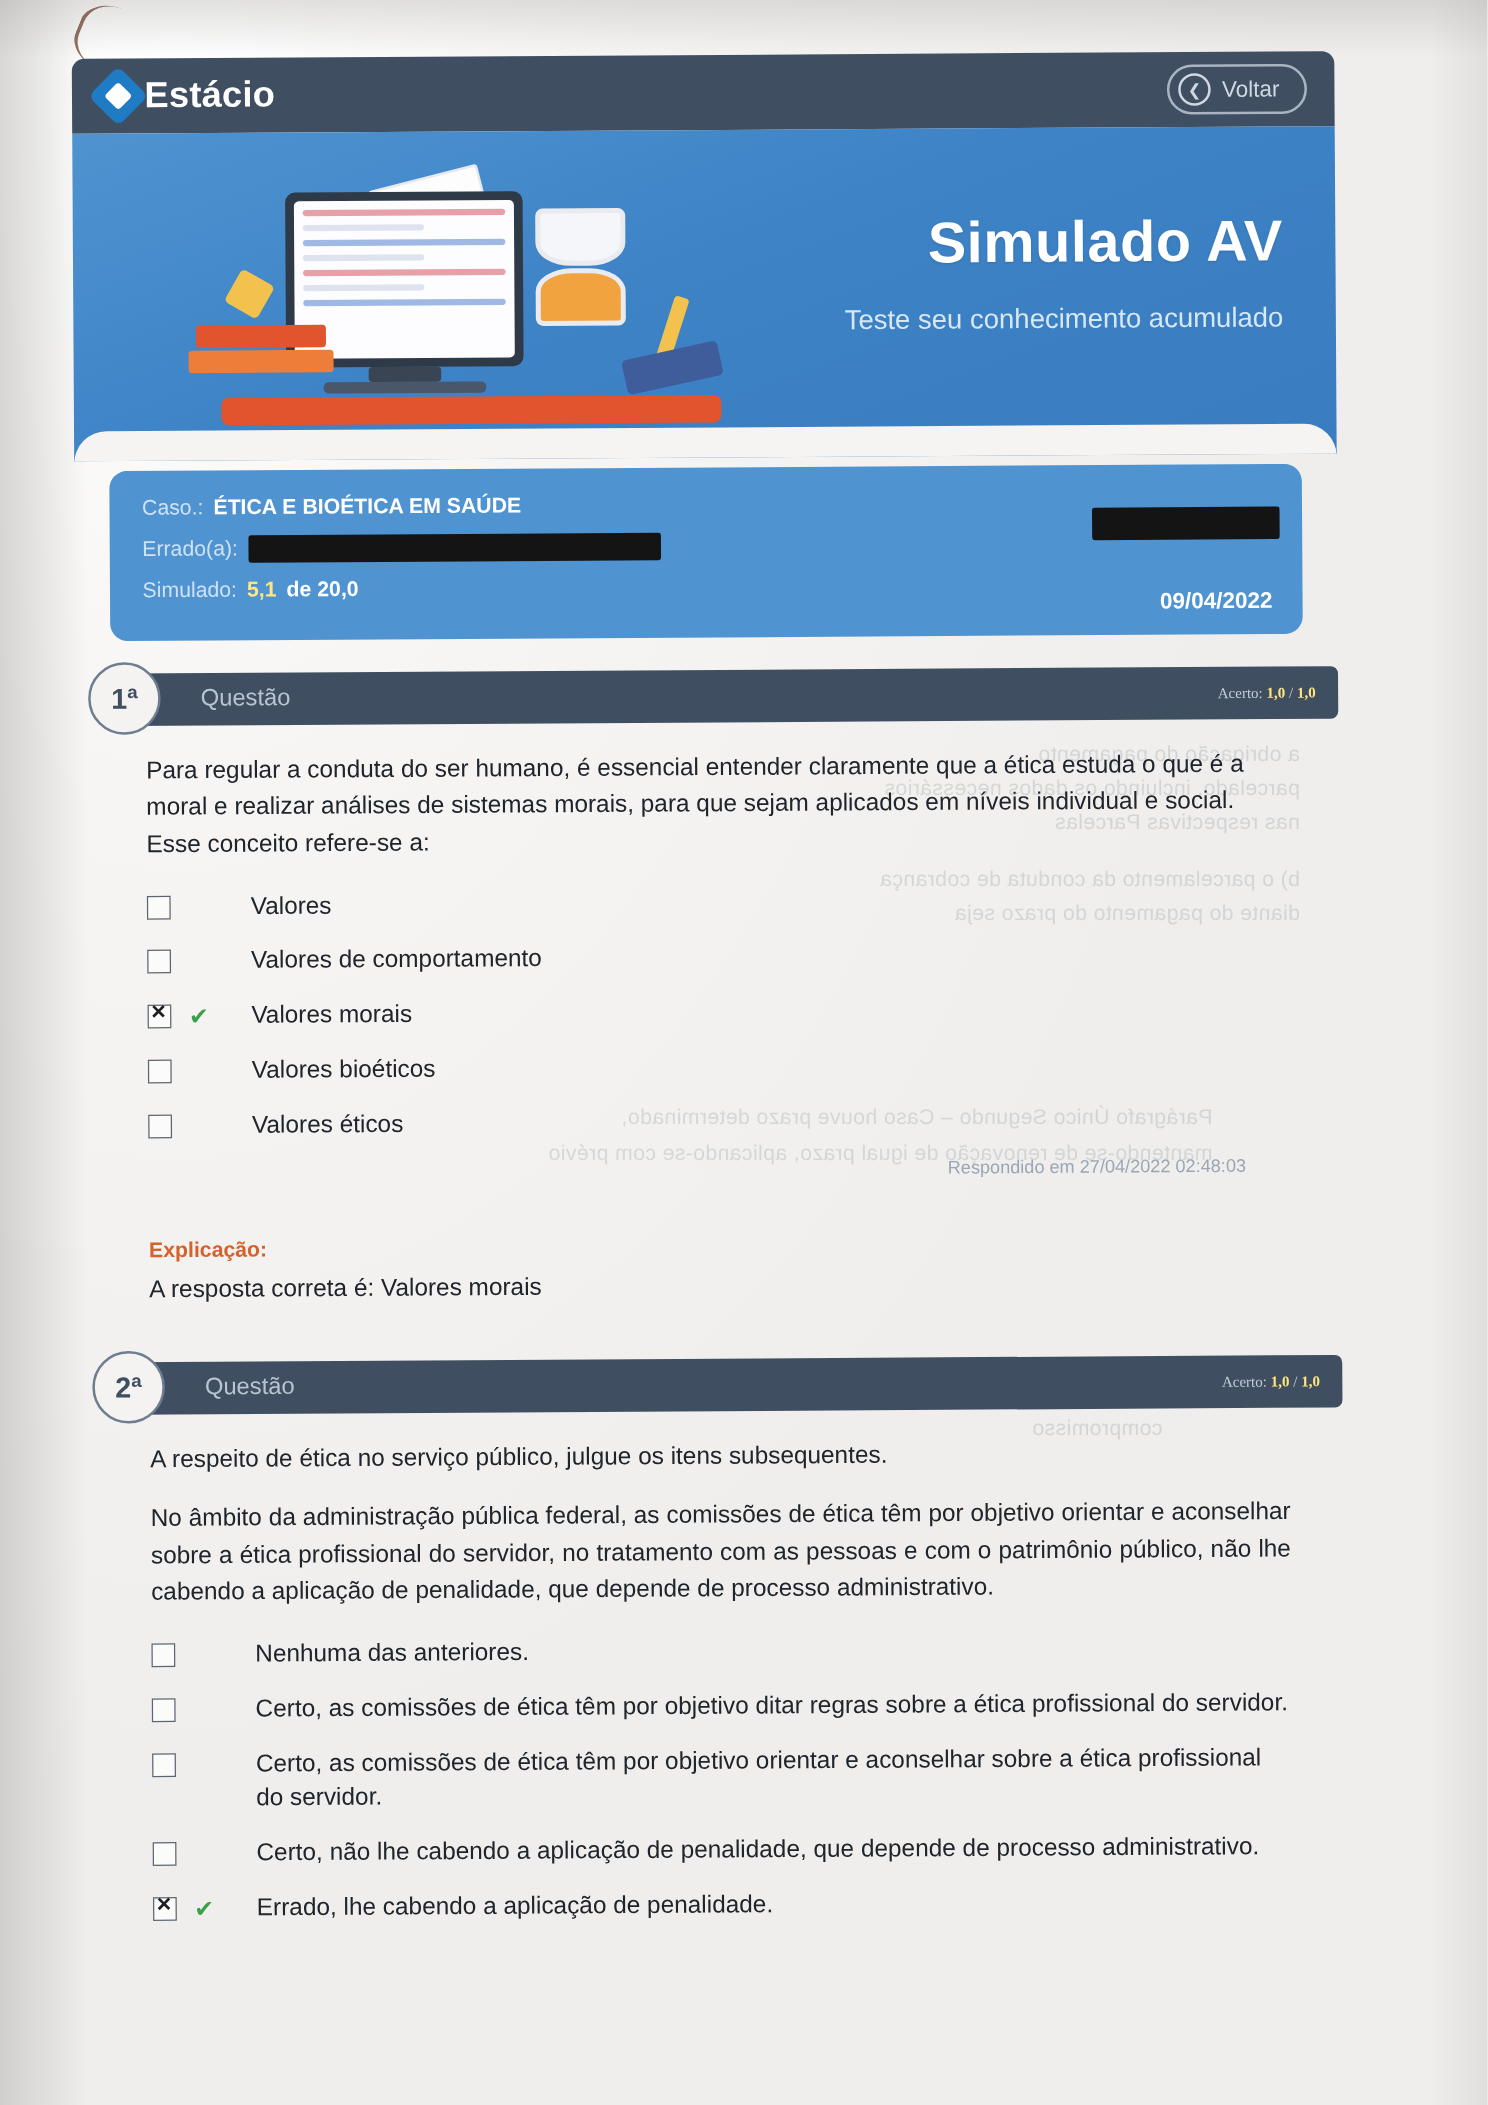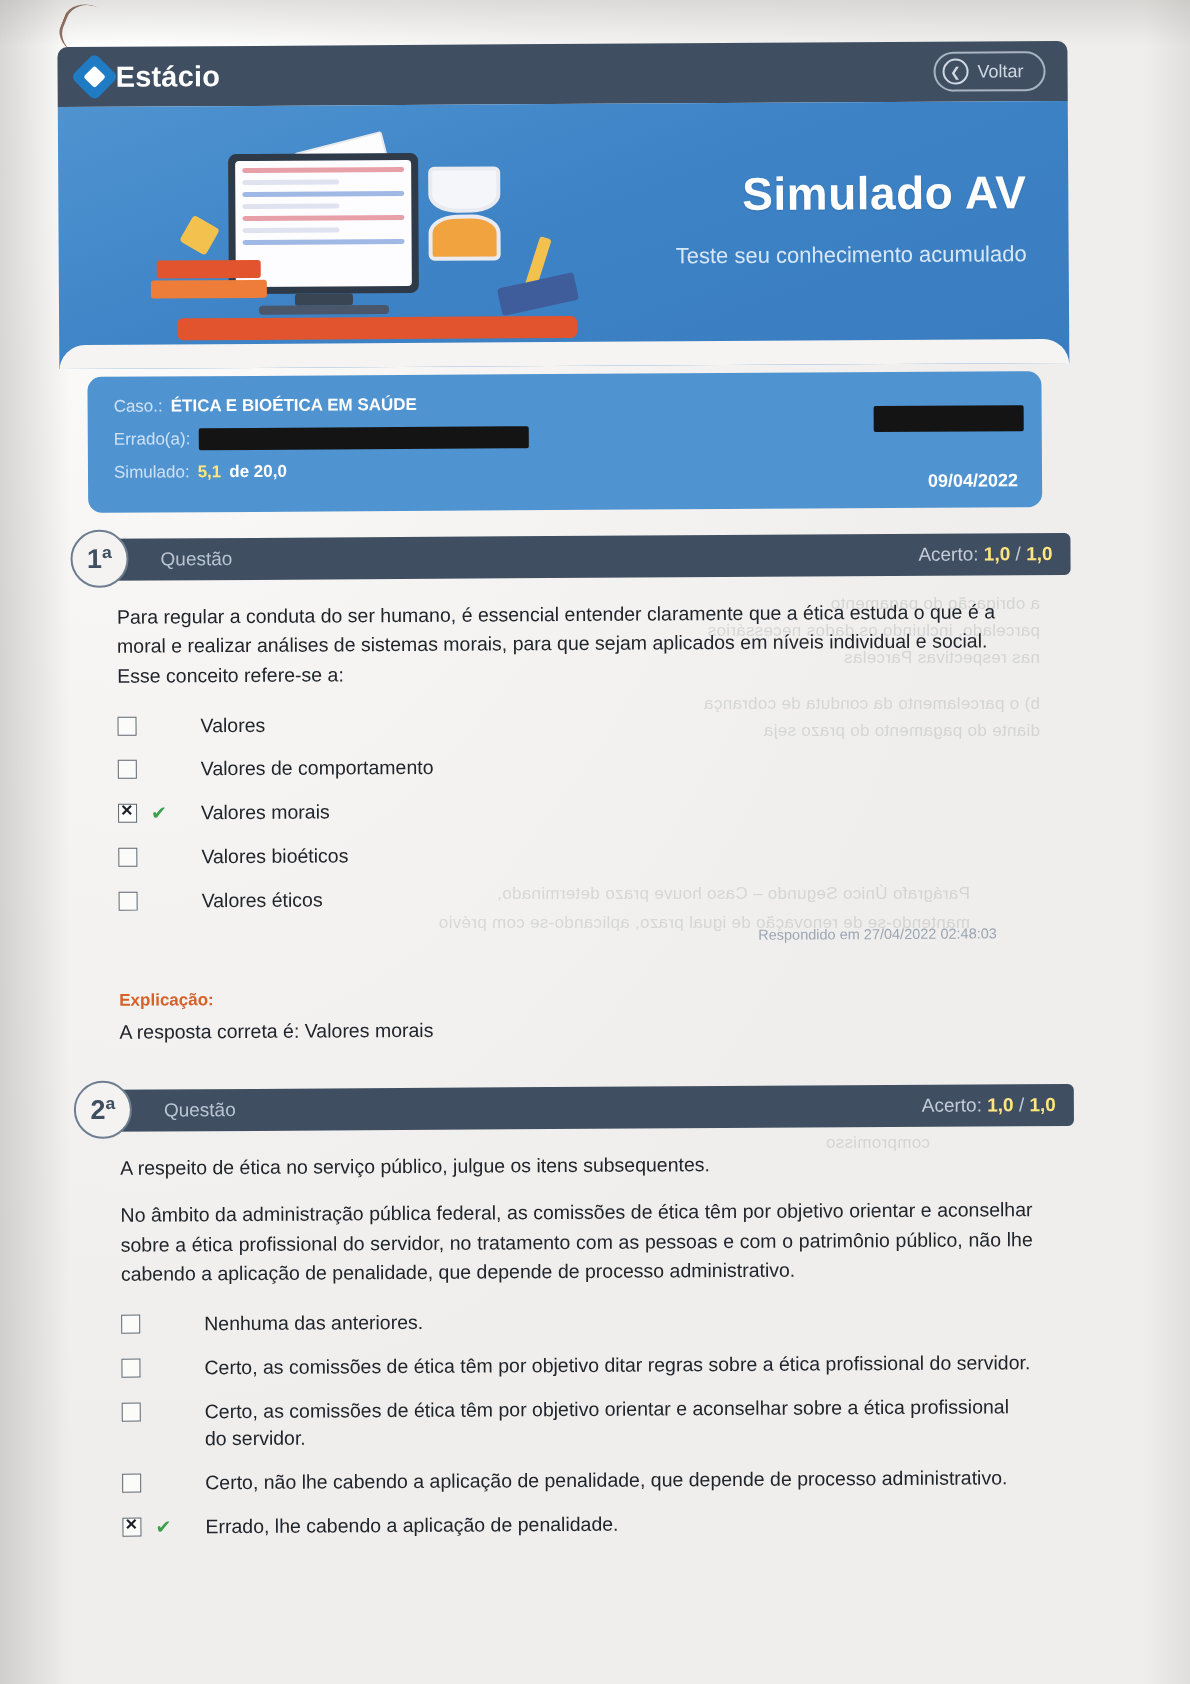"1ª" .q-badge { font-size: 27px -> 23px }
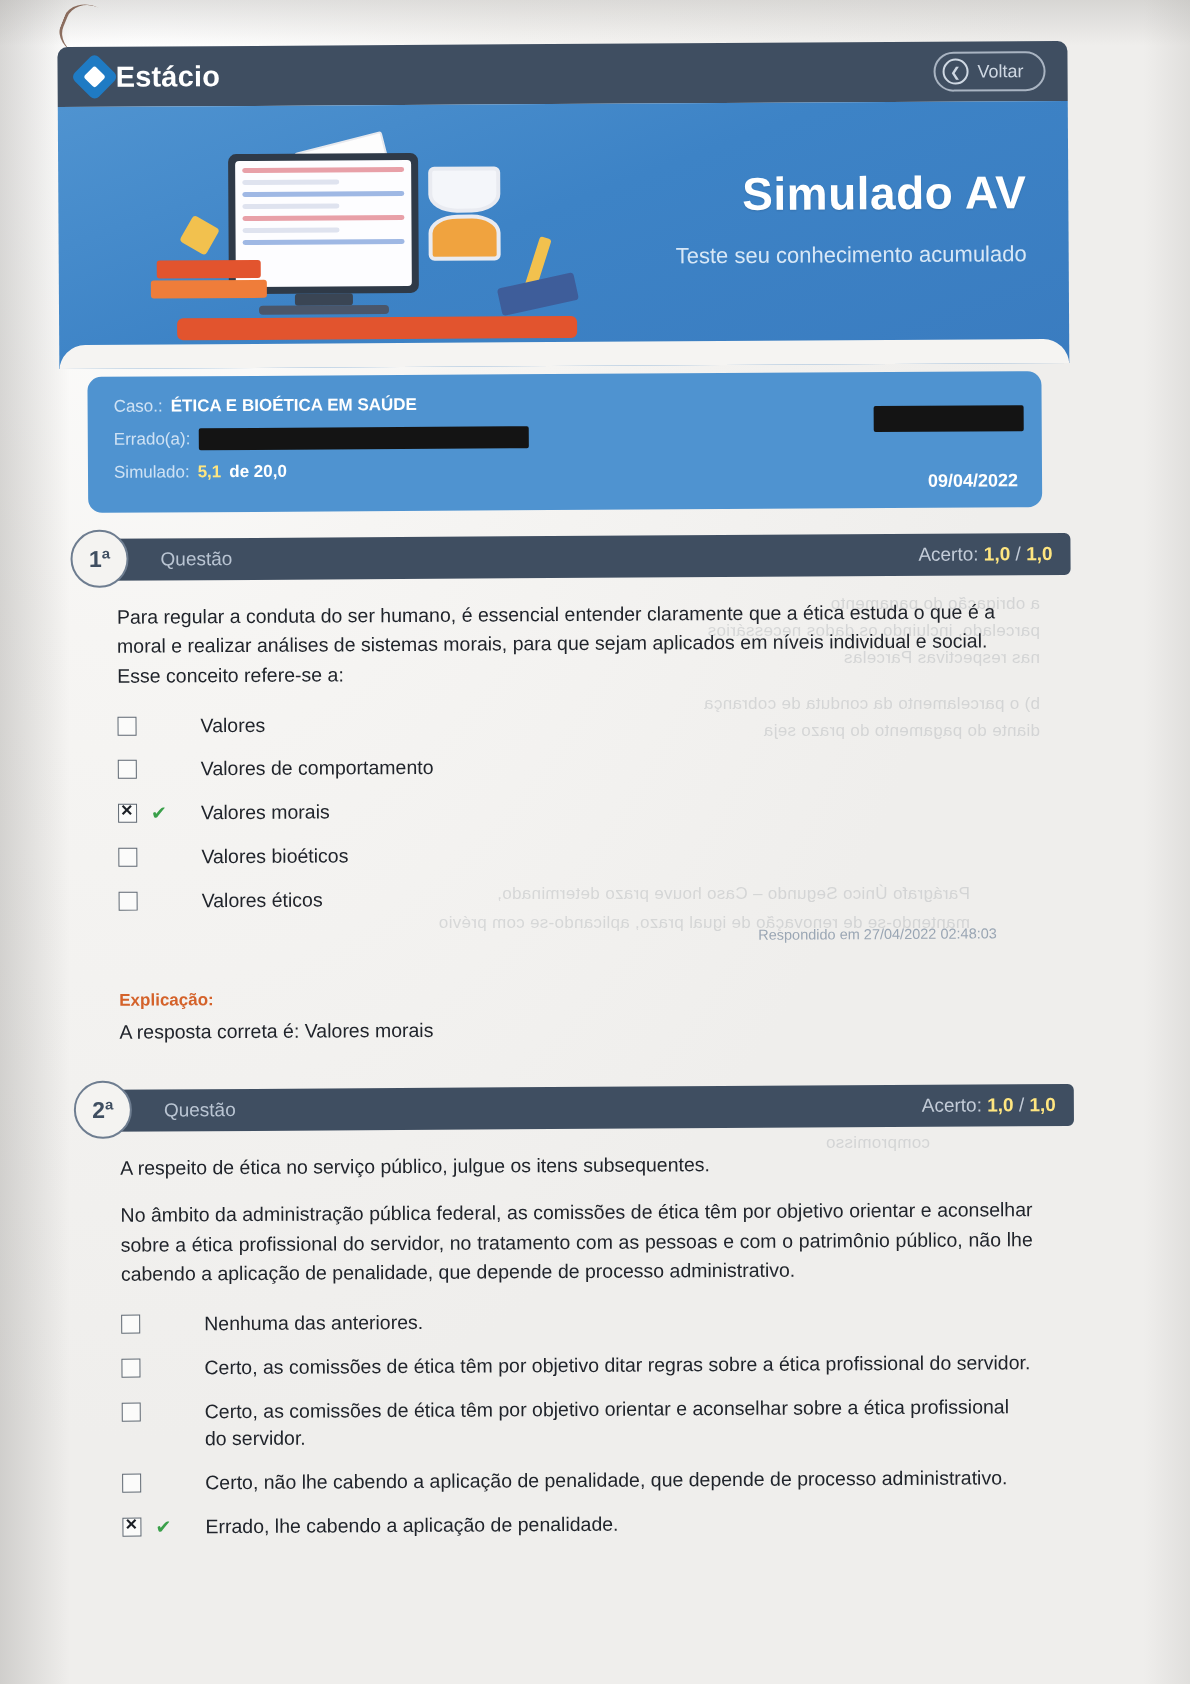"Acerto: 1,0 / 1,0" .q-score { font-family: none -> Liberation Serif, serif; font-size: 19px -> 12px }
